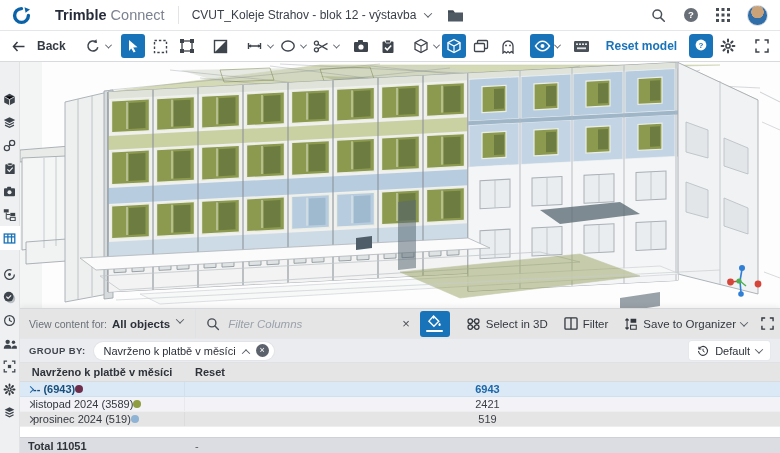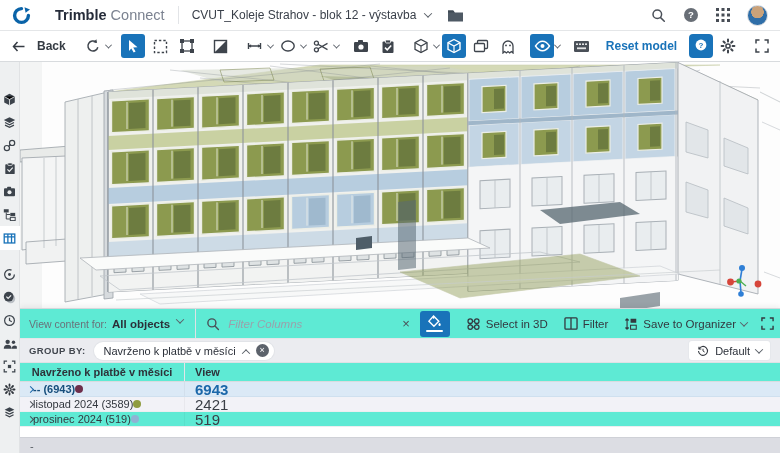"View content for:" .panel { background: #5eead4 -> #e5e5e5 }
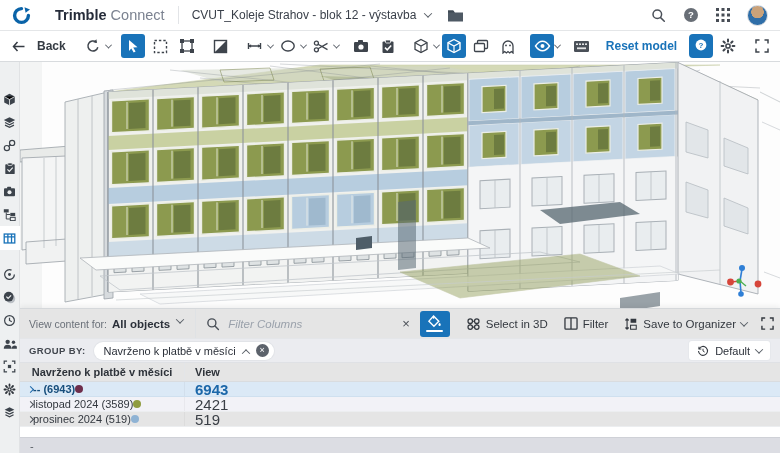"View" div.th2 { text: View -> Reset }
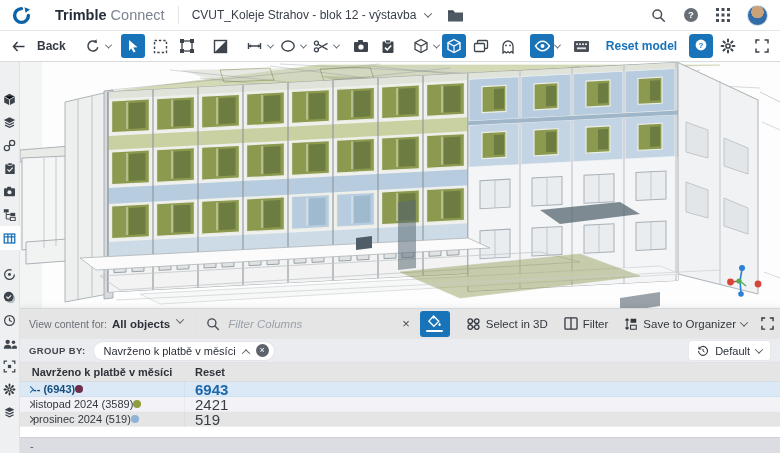"6943" .tcell.c2 { font-size: 15px -> 11px; text-align: none -> center }
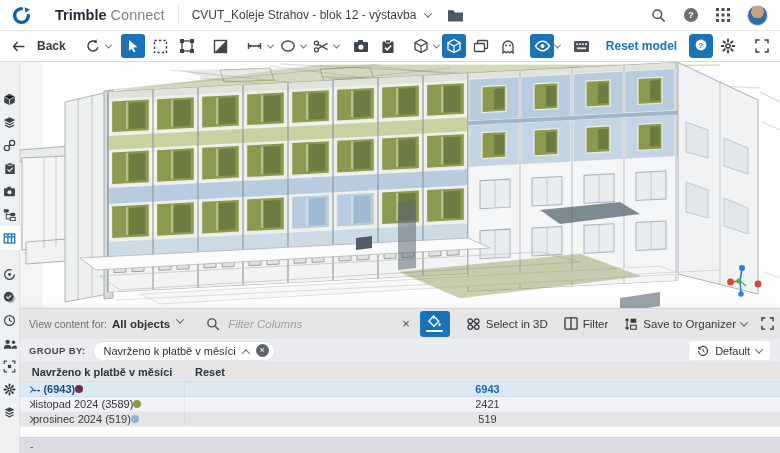"Total 11051" div.tf1 { html: none -> <div>Total 11051</div> }
